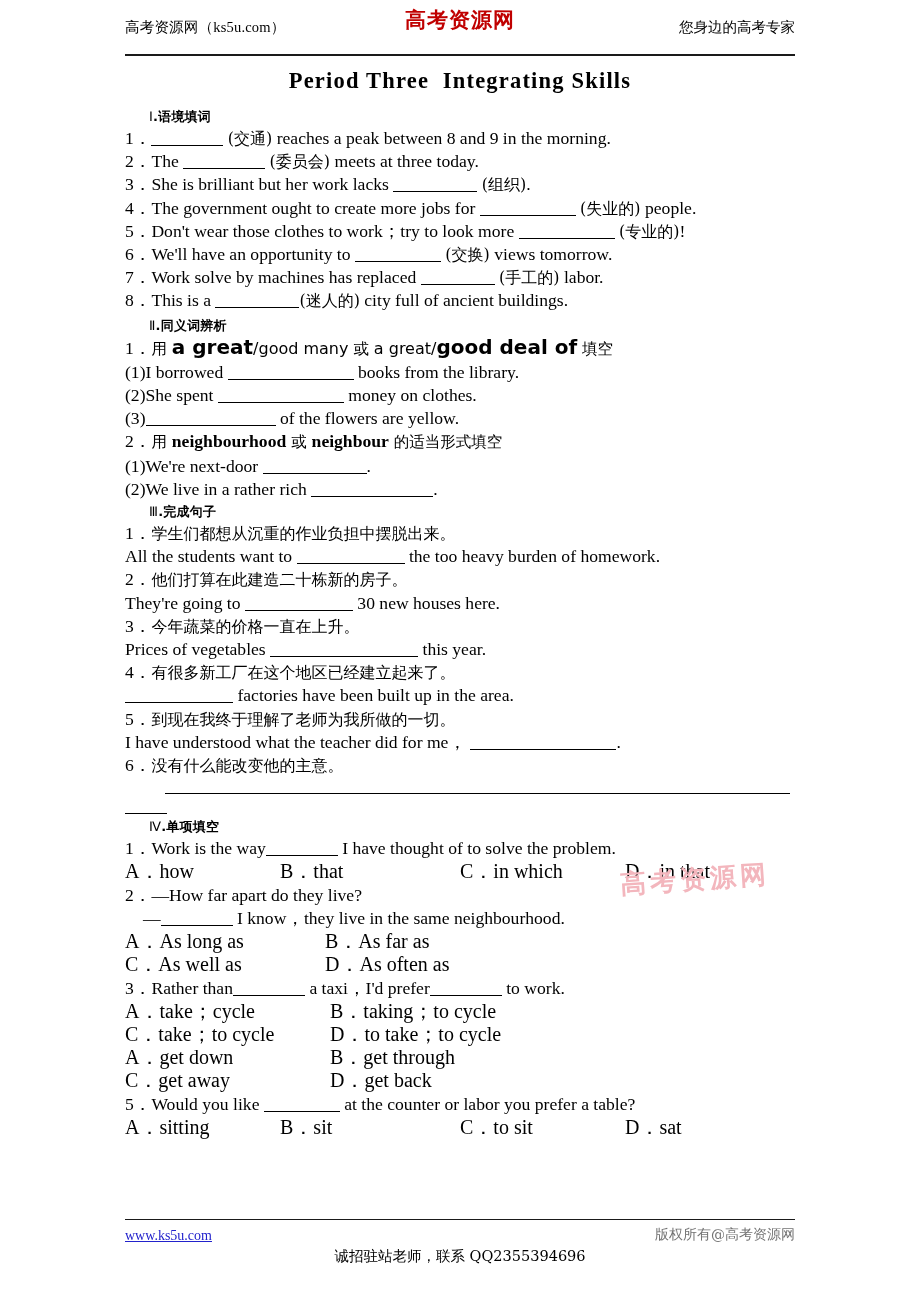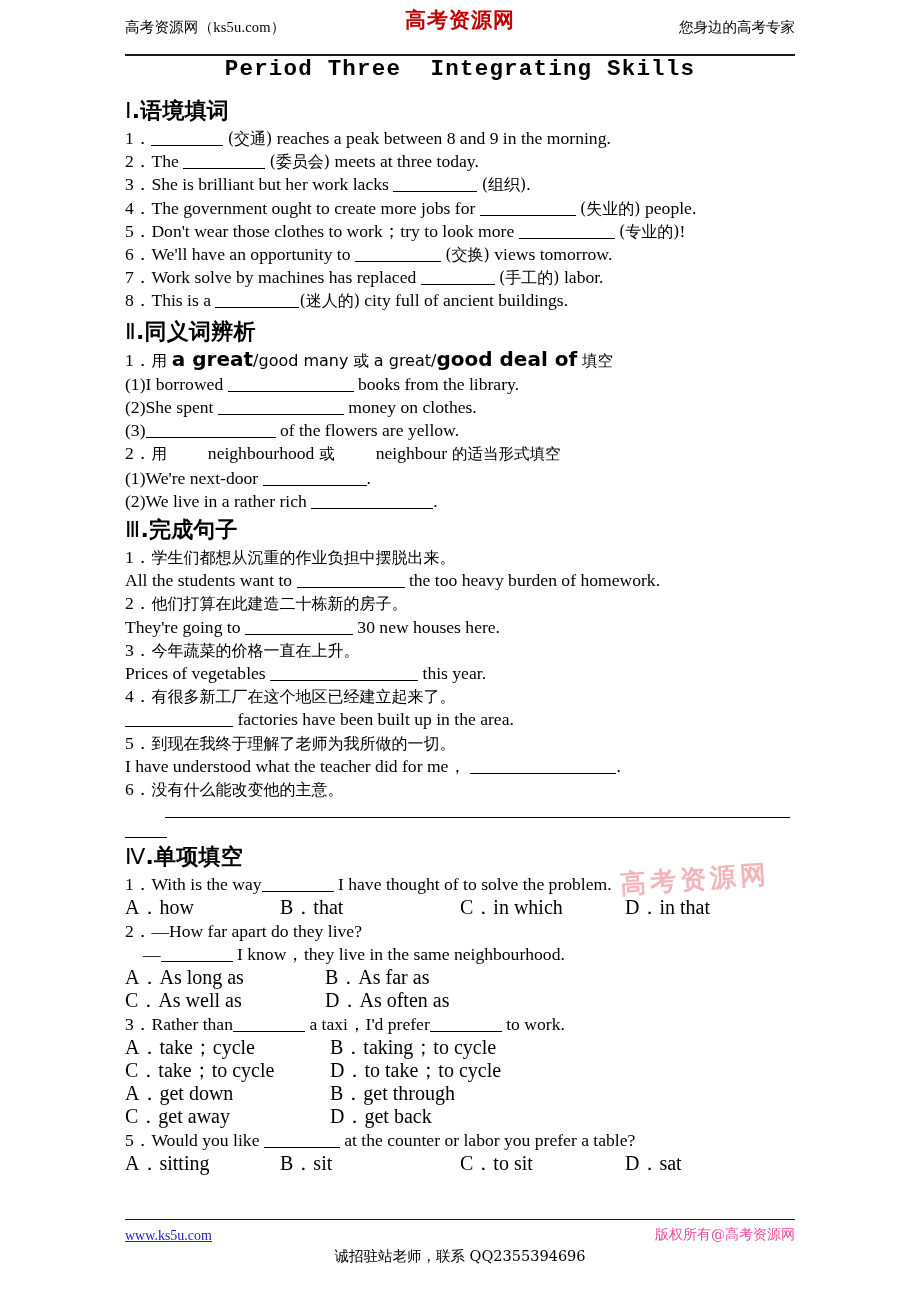"Period Three Integrating Skills" .doc-title { font-family: Liberation Mono, monospace -> Liberation Serif, serif; margin-top: 10px -> 22px }
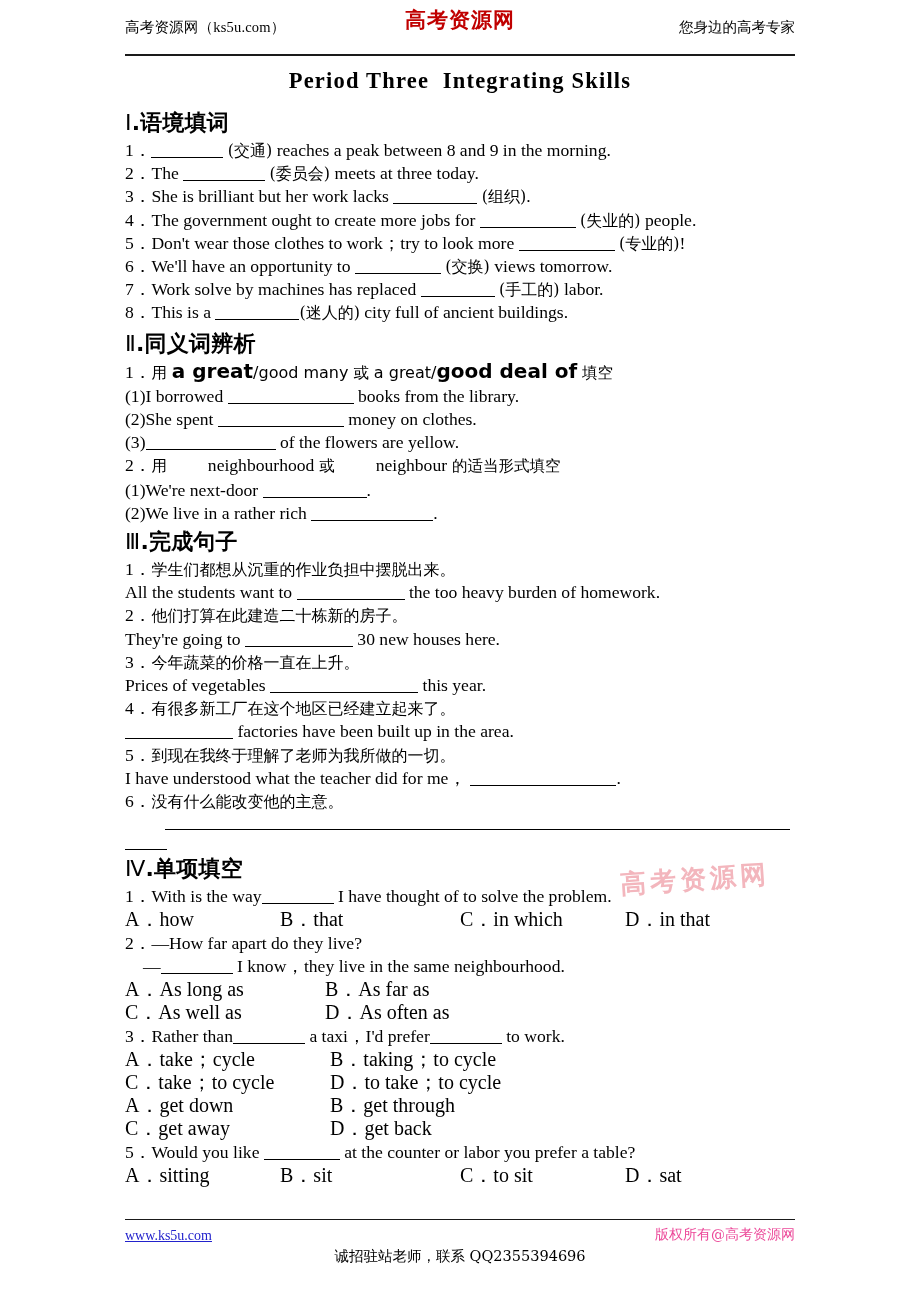"Ⅰ.语境填词" .sec-head { font-size: 22px -> 13px; margin-left: none -> 24px }
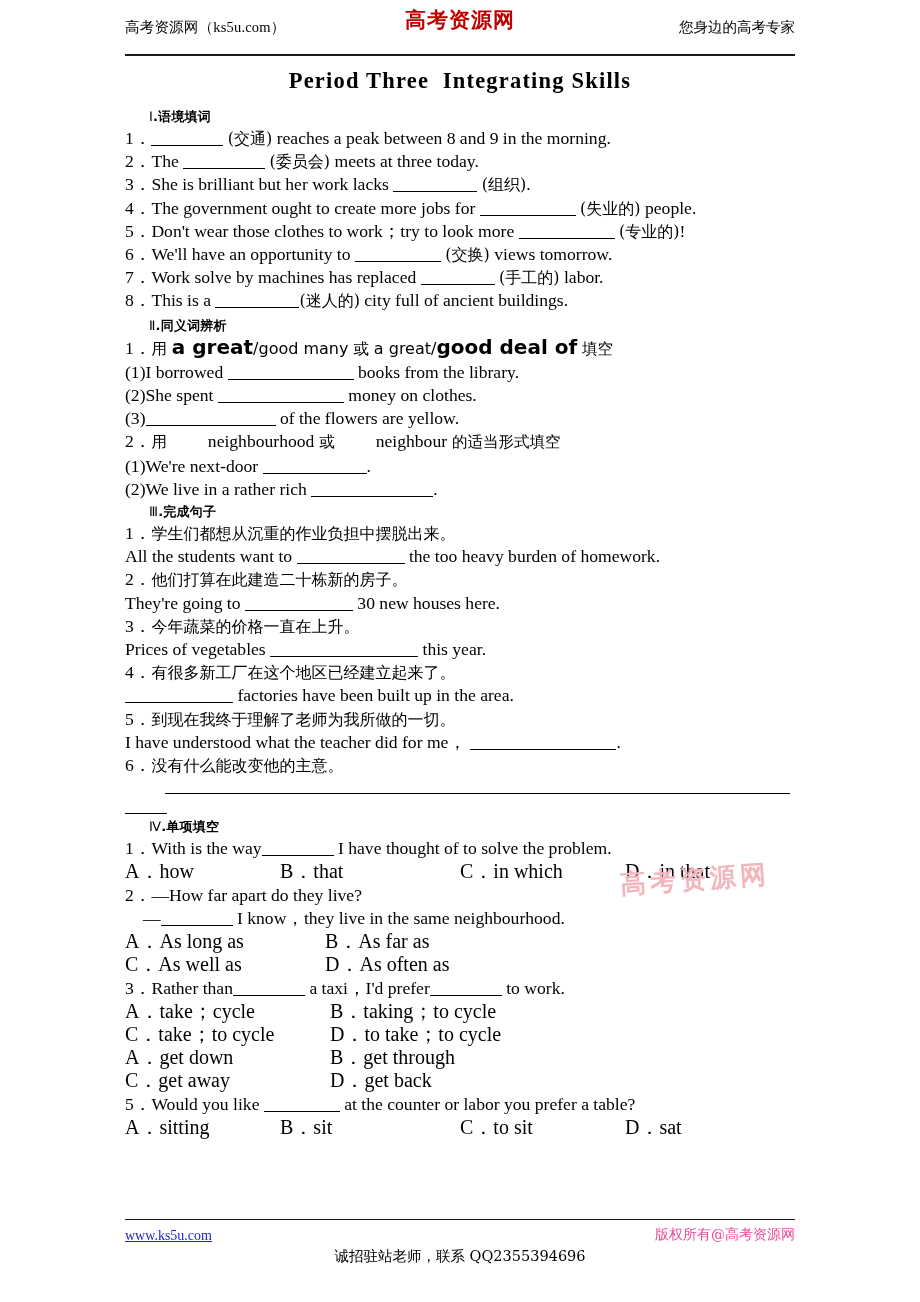"neighbourhood" .bserif { font-weight: normal -> bold; margin-left: 36px -> none }
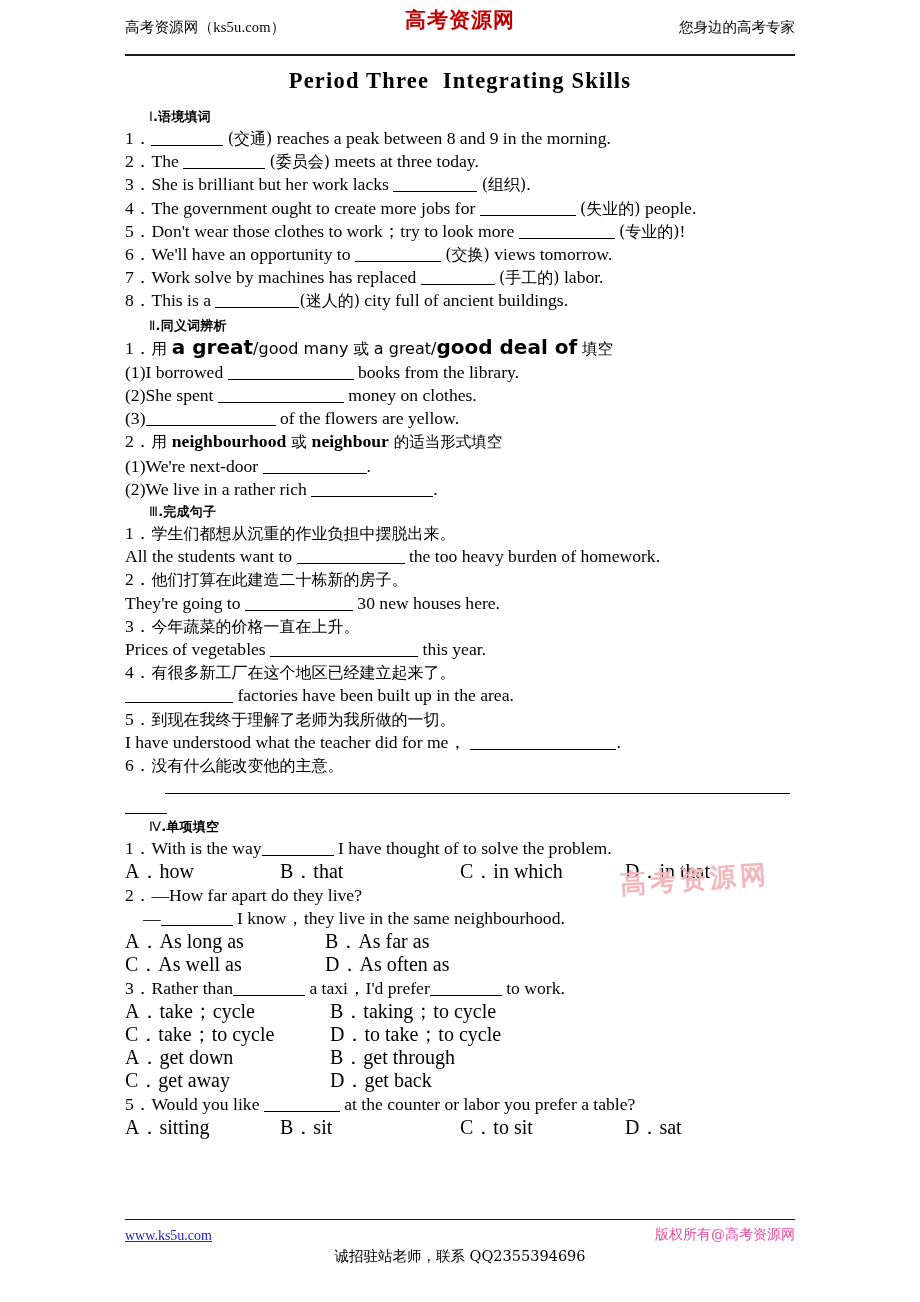"With is the way" span { text: With -> Work }
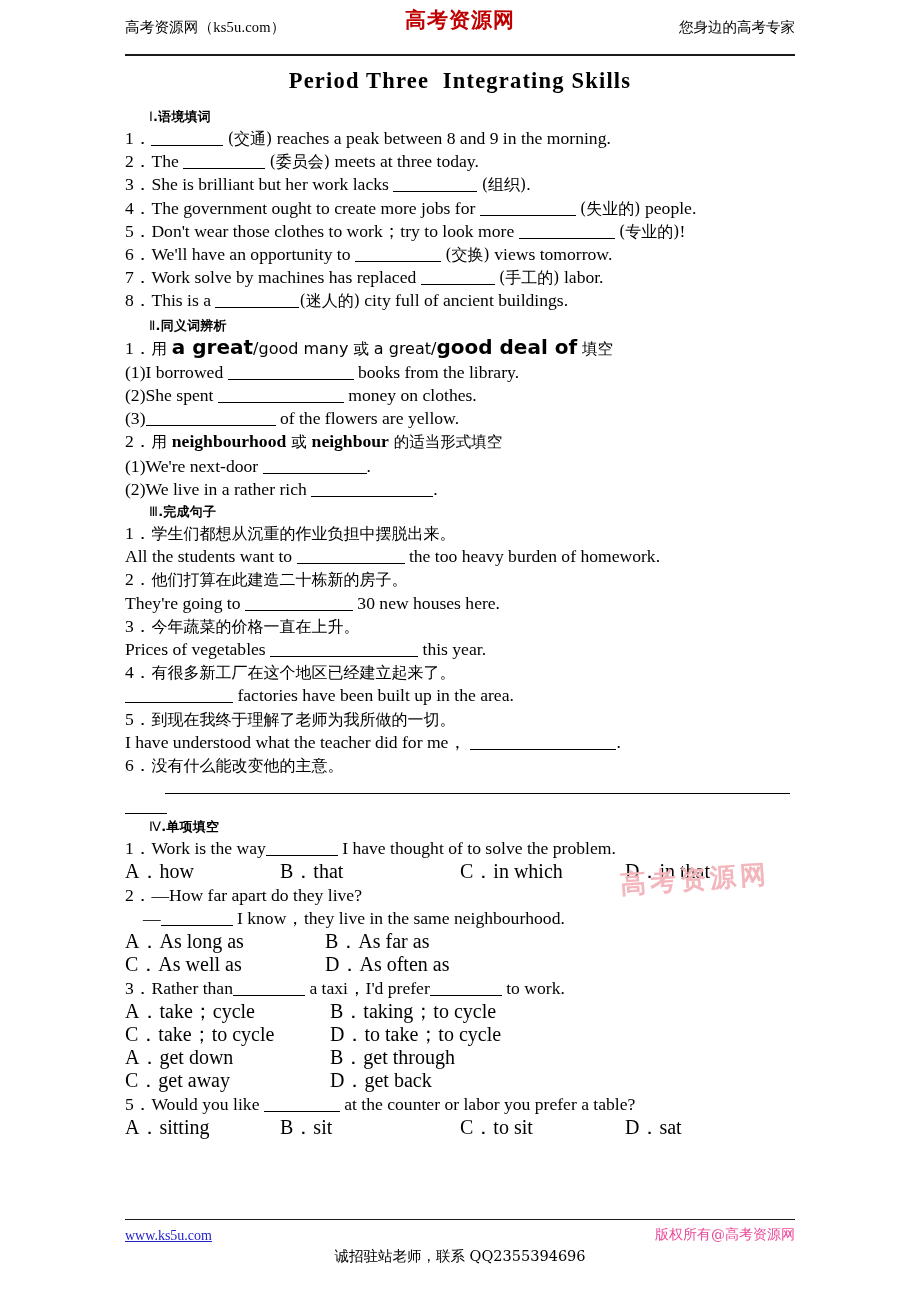"版权所有@高考资源网" .ftr-right { color: #ec4899 -> #737373 }
